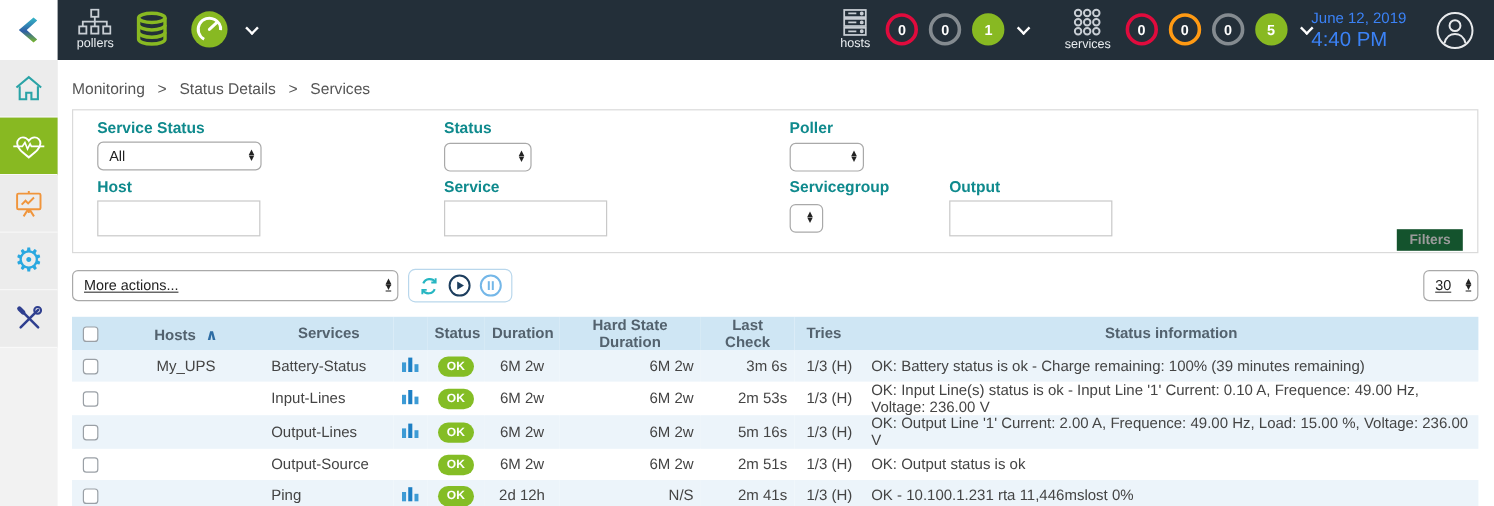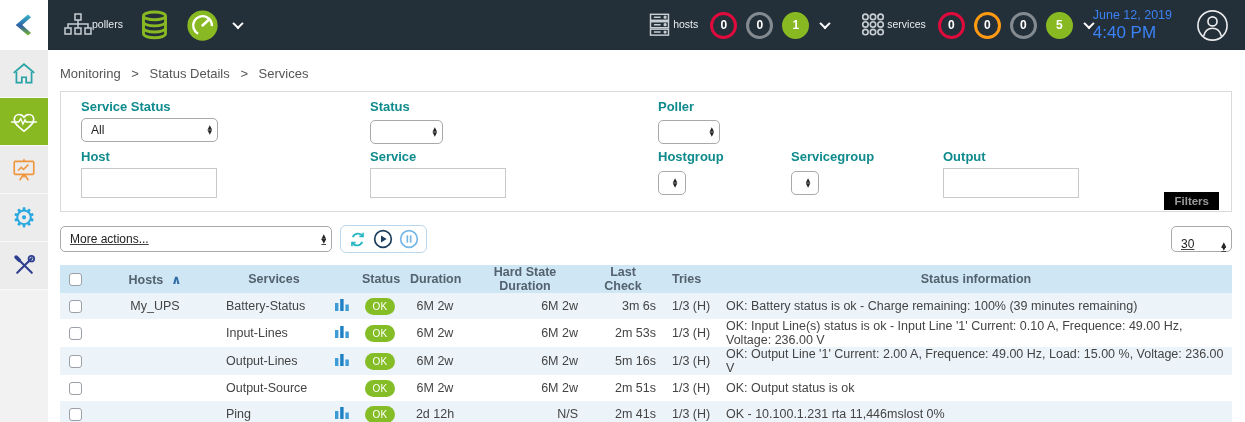"pollers" .icon-label { flex-direction: row -> column }
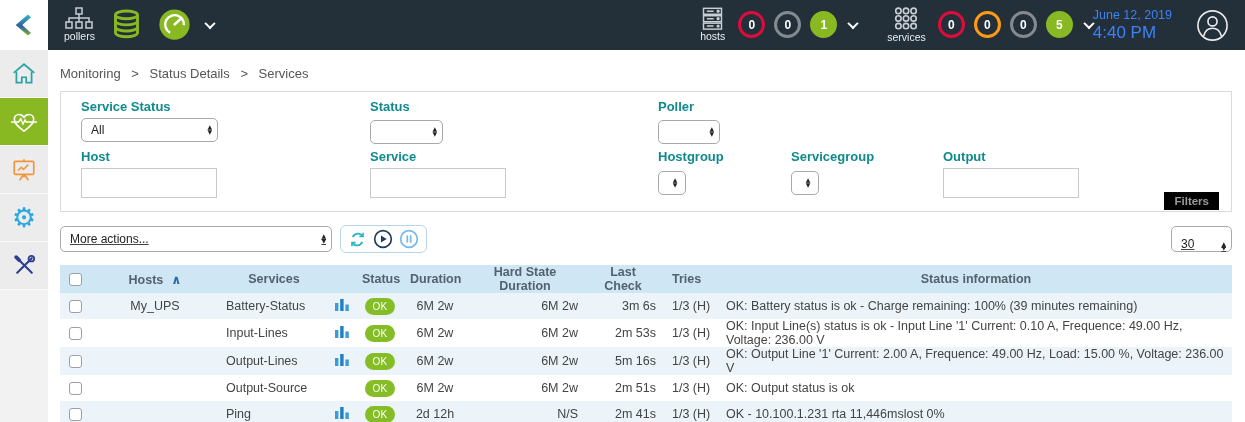"Hostgroup" div { html: <div> <span>Hostgroup</span> <div> <span> <i>▲</i> <i>▼</i> </span> </div> </div> -> none }
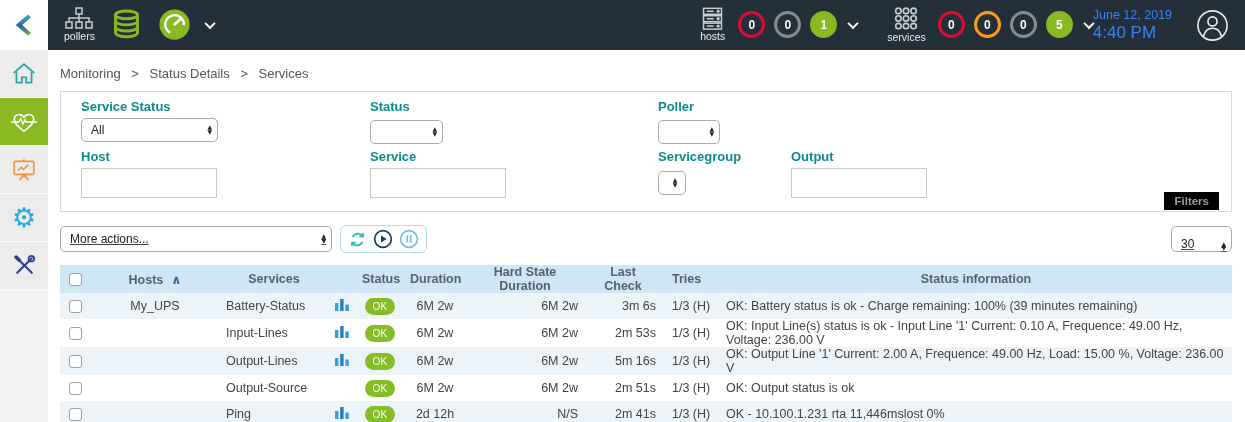"Filters" .filters-tab { background: #000000 -> #14532d }
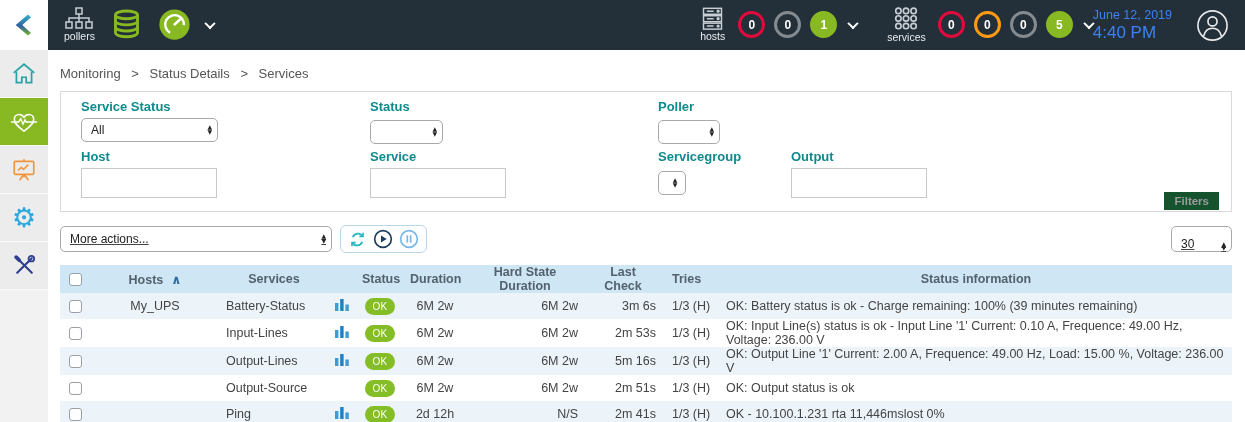"30" .page-size { align-items: flex-end -> none; width: 61px -> 46px }
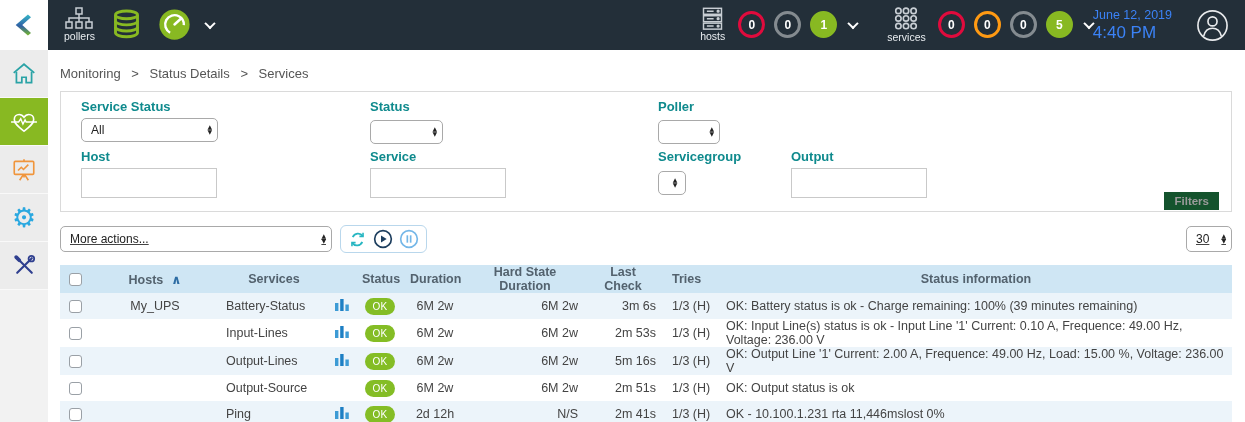"OK" .ok-badge { font-weight: normal -> bold }
